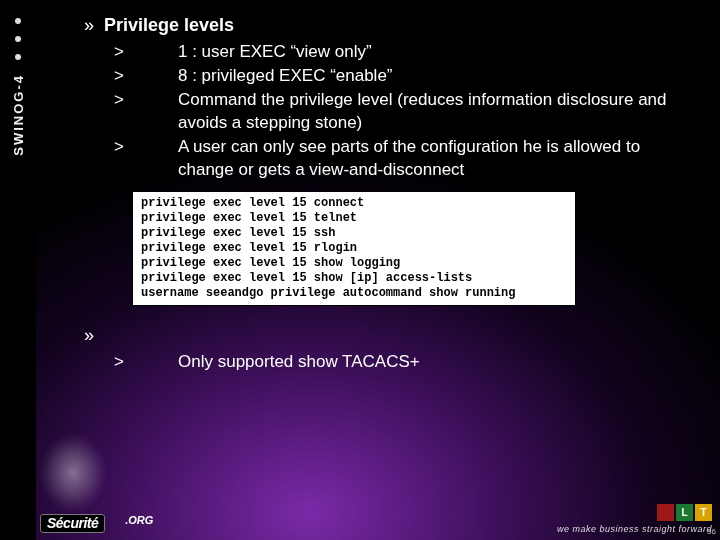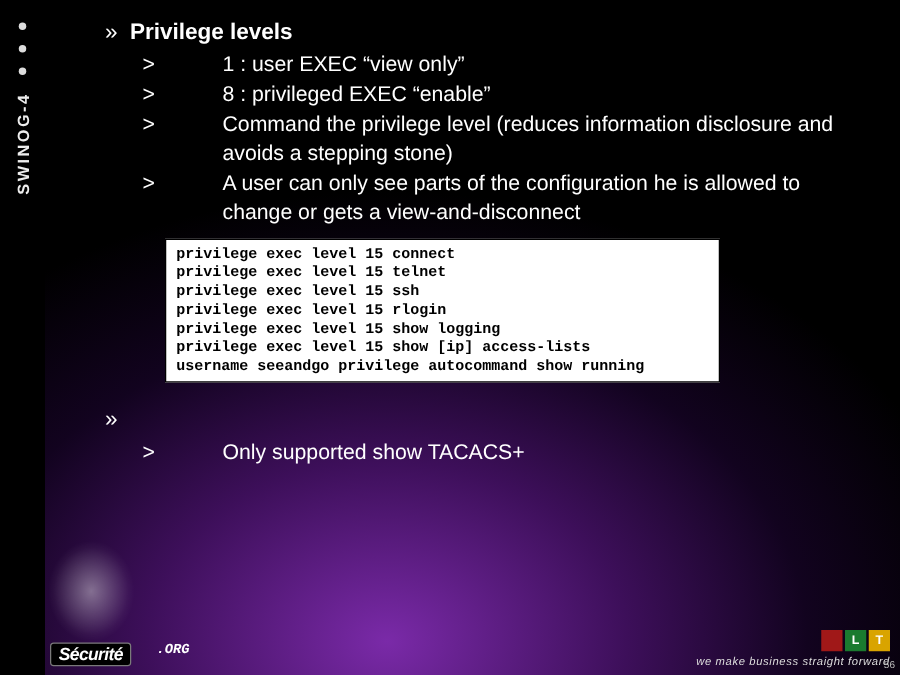".ORG" .logo-left .dot-org { font-family: Liberation Mono, monospace -> Liberation Sans, sans-serif }
